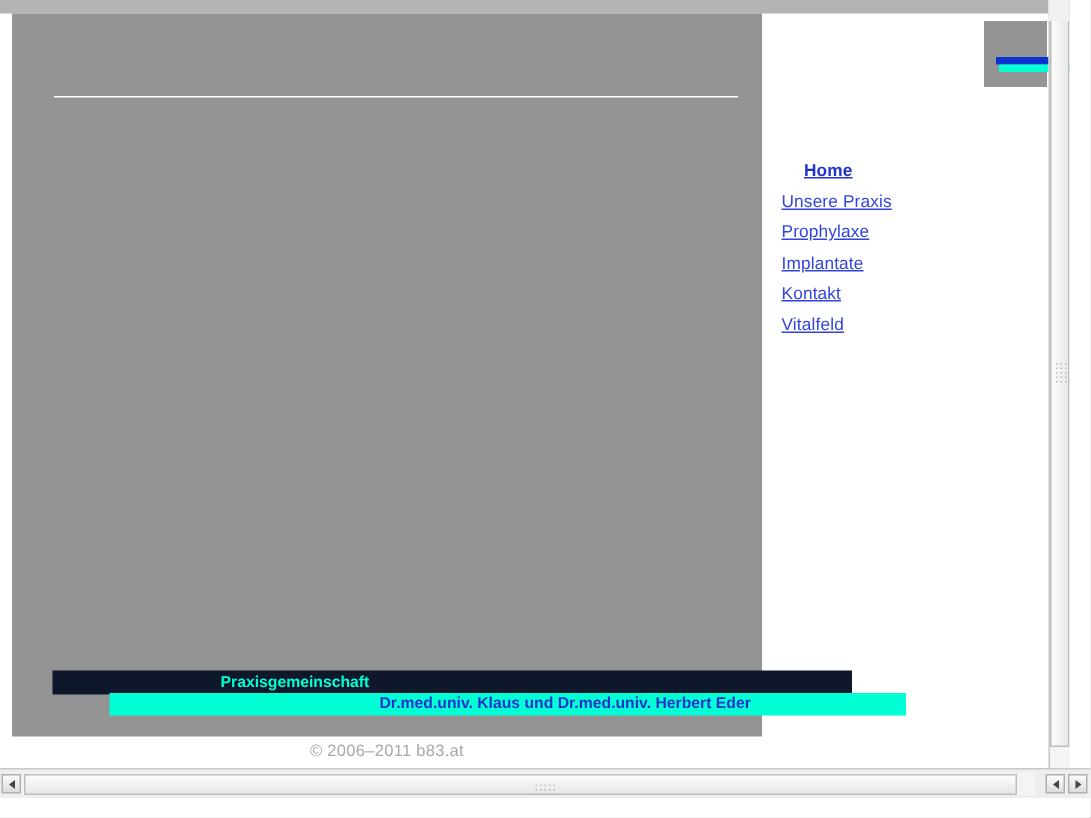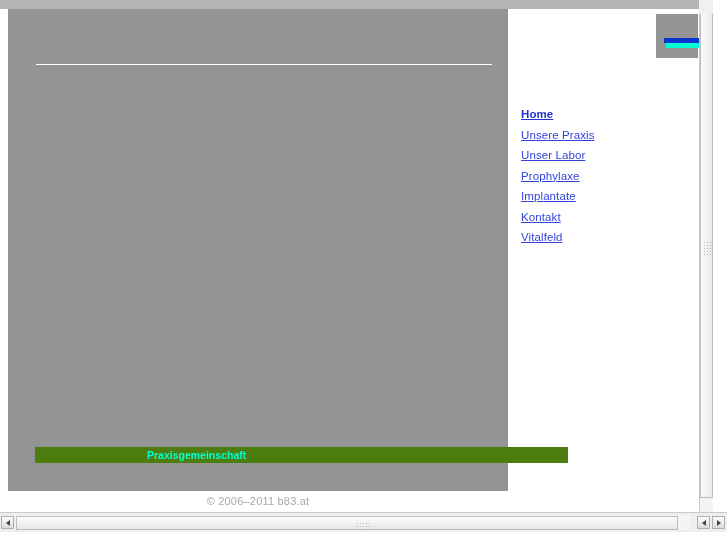"Home" .nav-item.active { margin-left: none -> 15px }
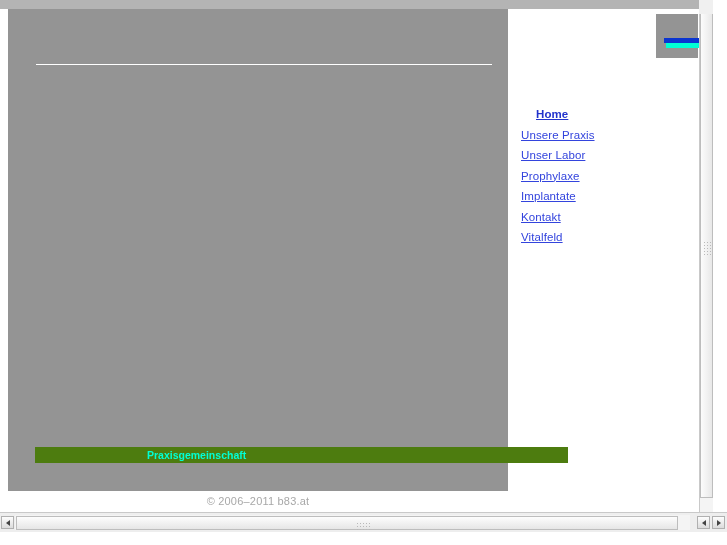"Unser Labor" a.nav-item { html: <a>Unser Labor</a> -> none }
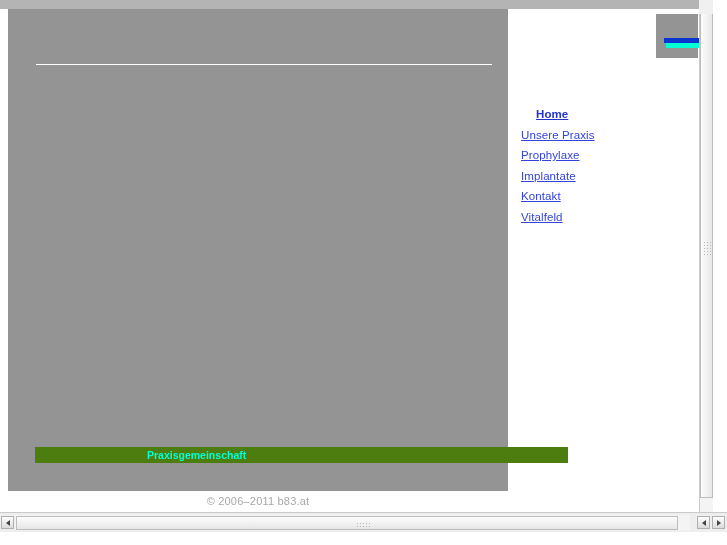"Praxisgemeinschaft" .banner-blue { background: #4d7c0f -> #0f172a }
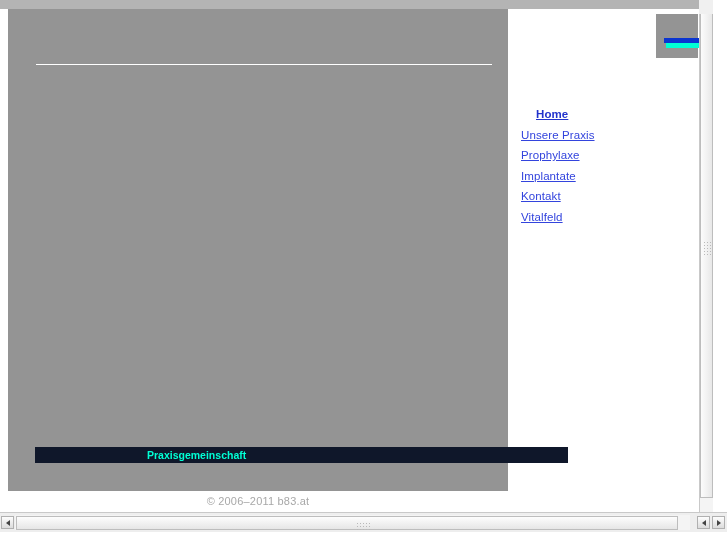"Dr.med.univ. Klaus und Dr.med.univ." div.banner-cyan { html: none -> <div> <span>Dr.med.univ. Klaus und Dr.med.univ. Herbert Eder</span> </div> }
